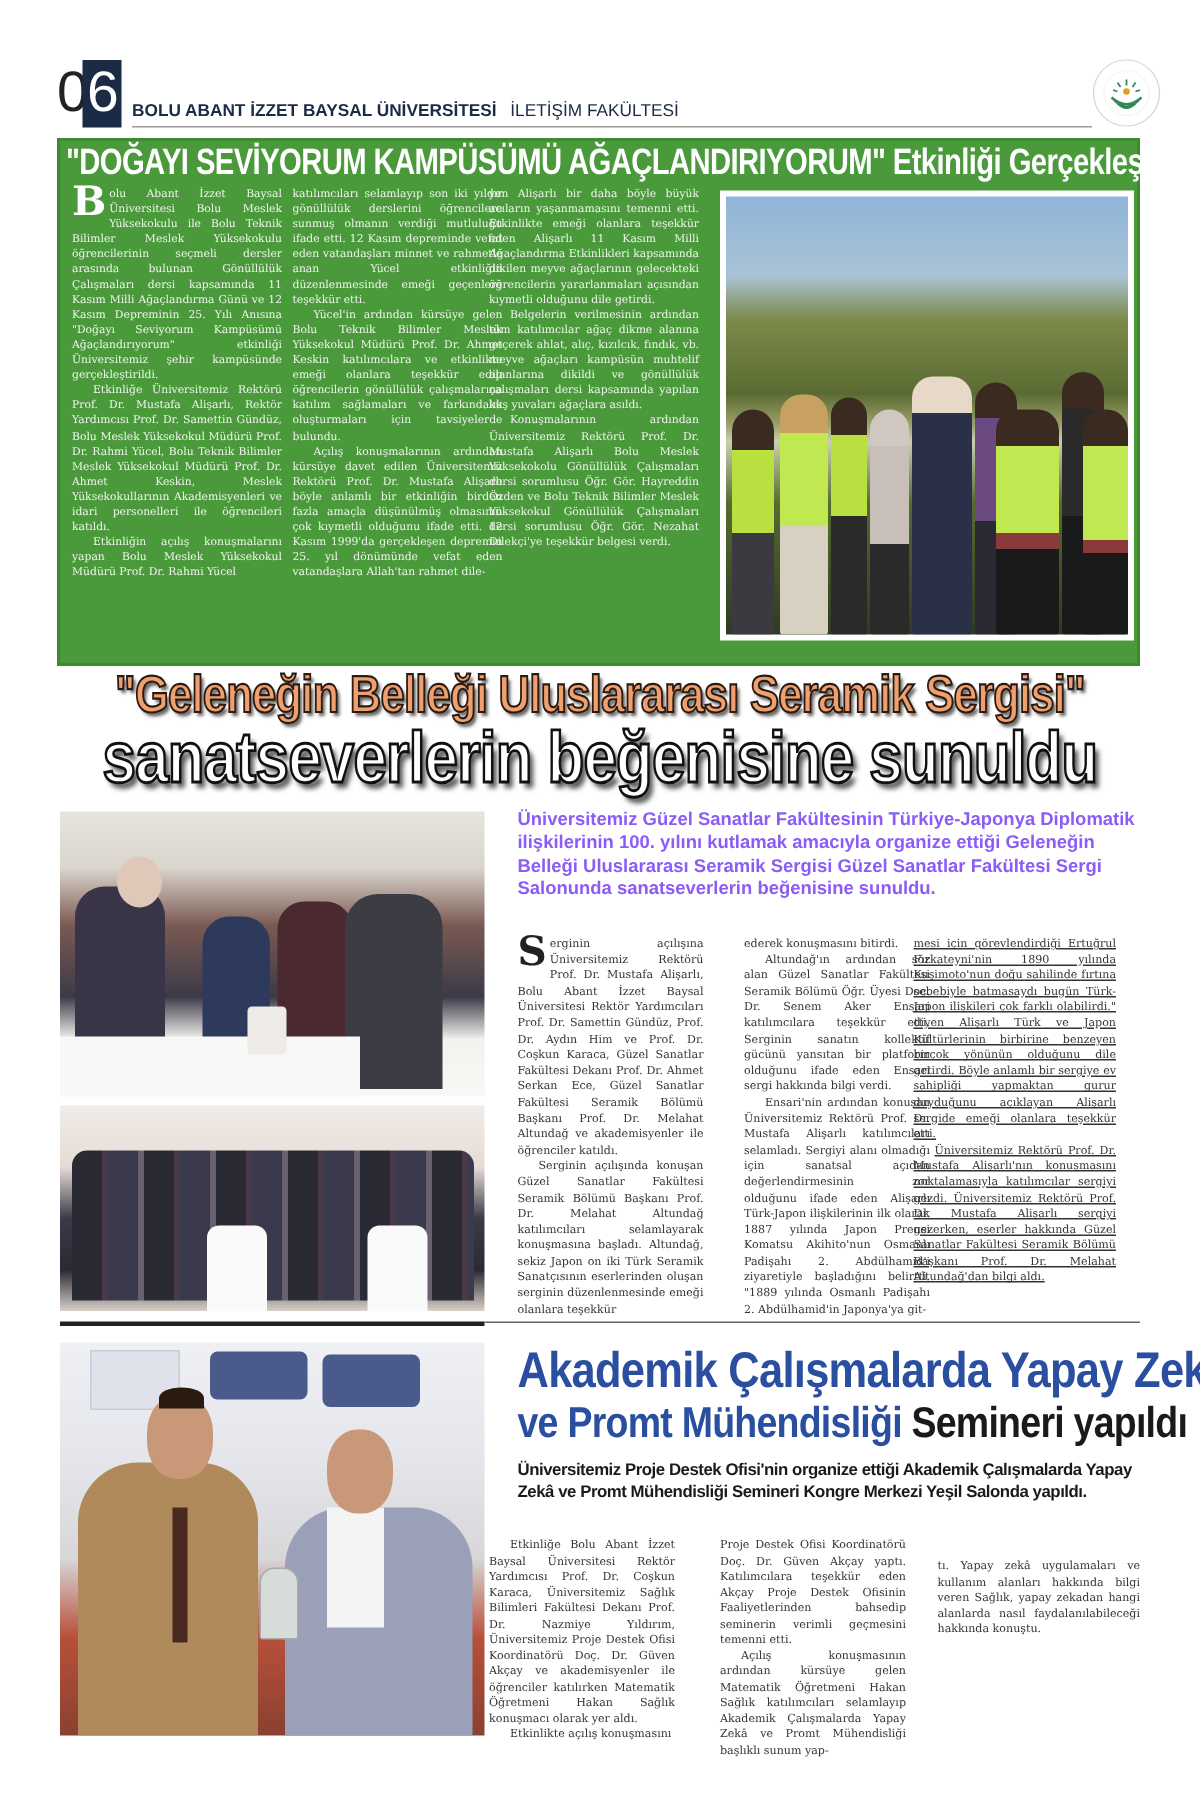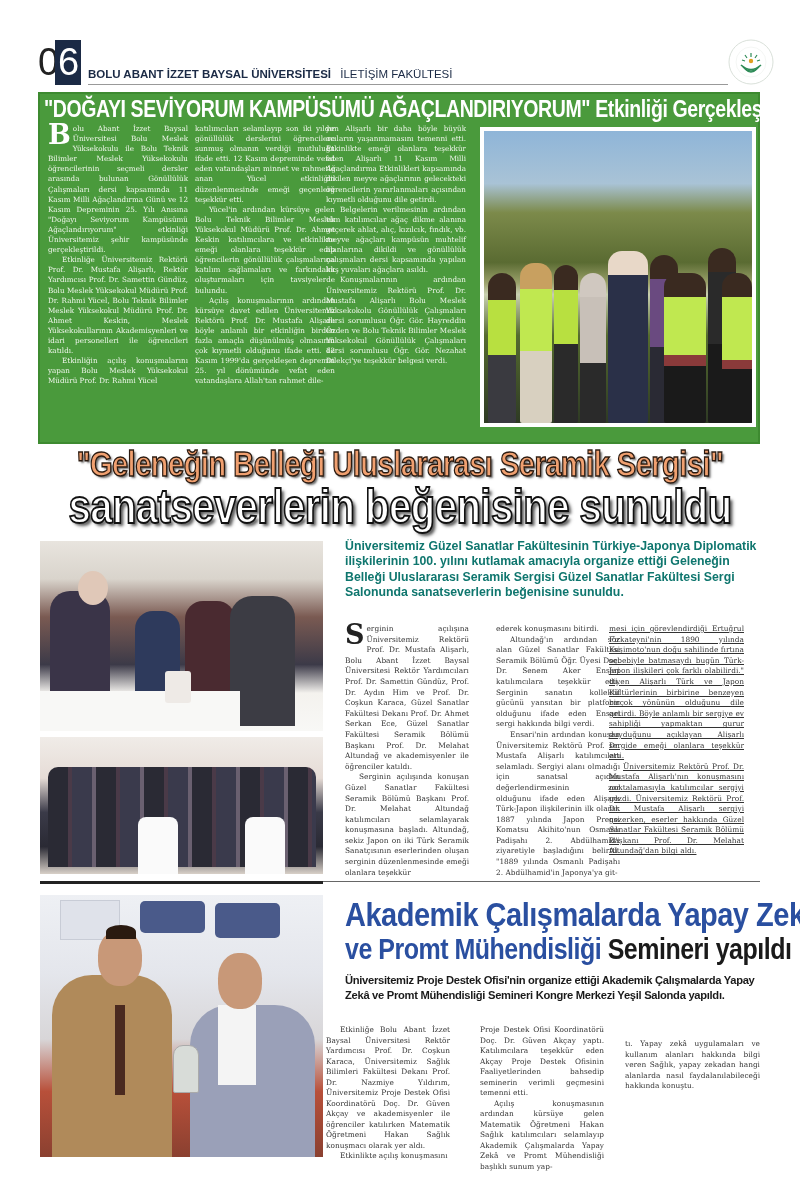"Üniversitemiz Güzel Sanatlar" .s2-lead { color: #0f766e -> #8b5cf6 }
